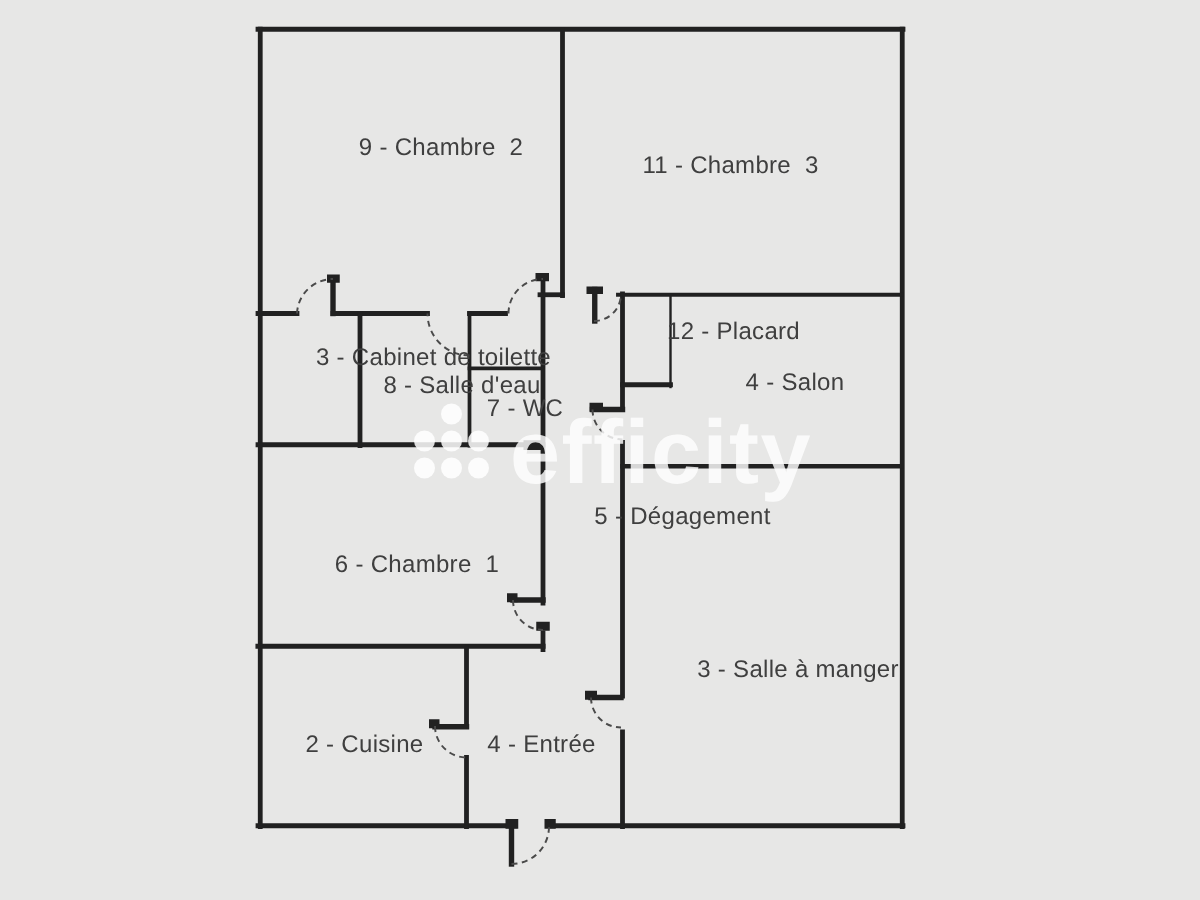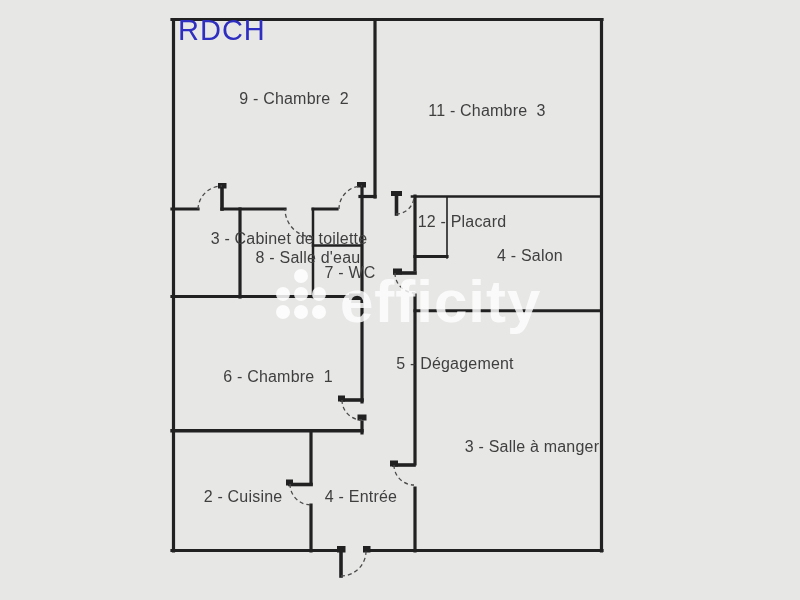"RDCH" div.floor-title { html: <div>RDCH</div> -> none }
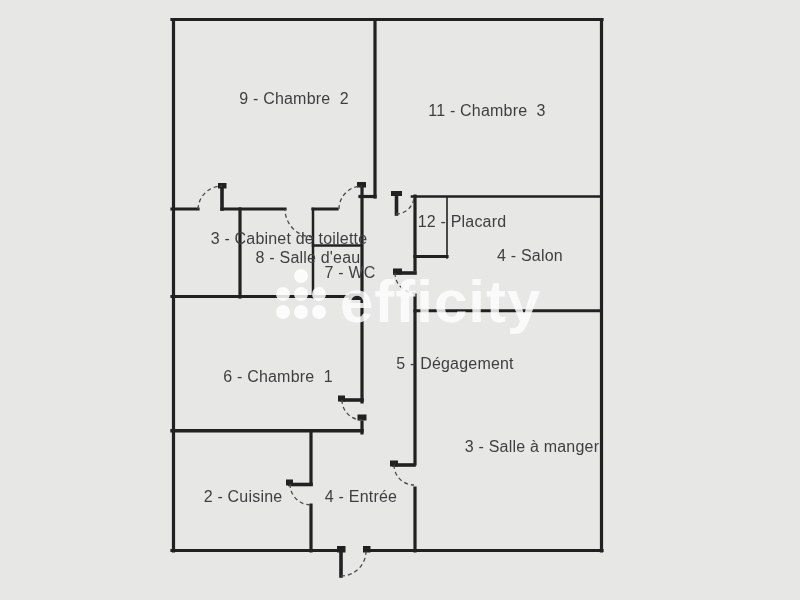"12 - Placard" div.room-label { left: 462px -> 489px }
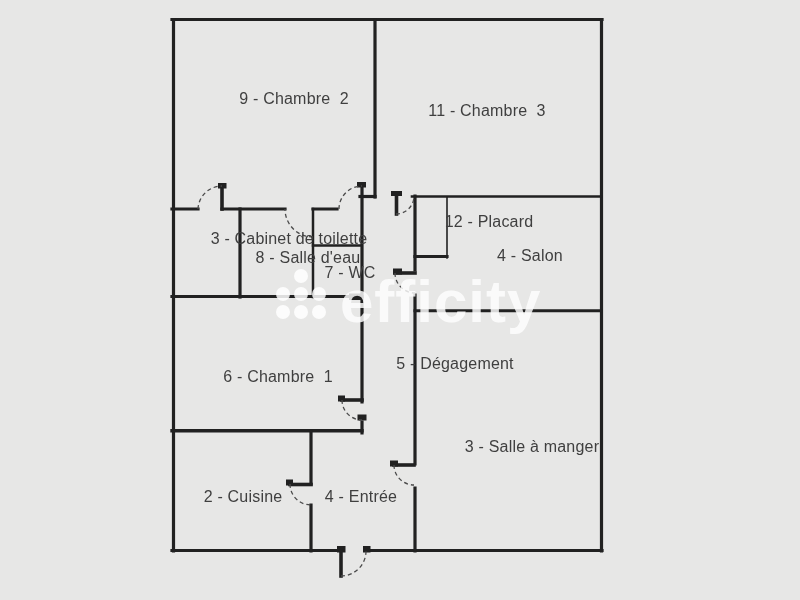"5 - Dégagement" div.room-label { top: 364px -> 345px }
